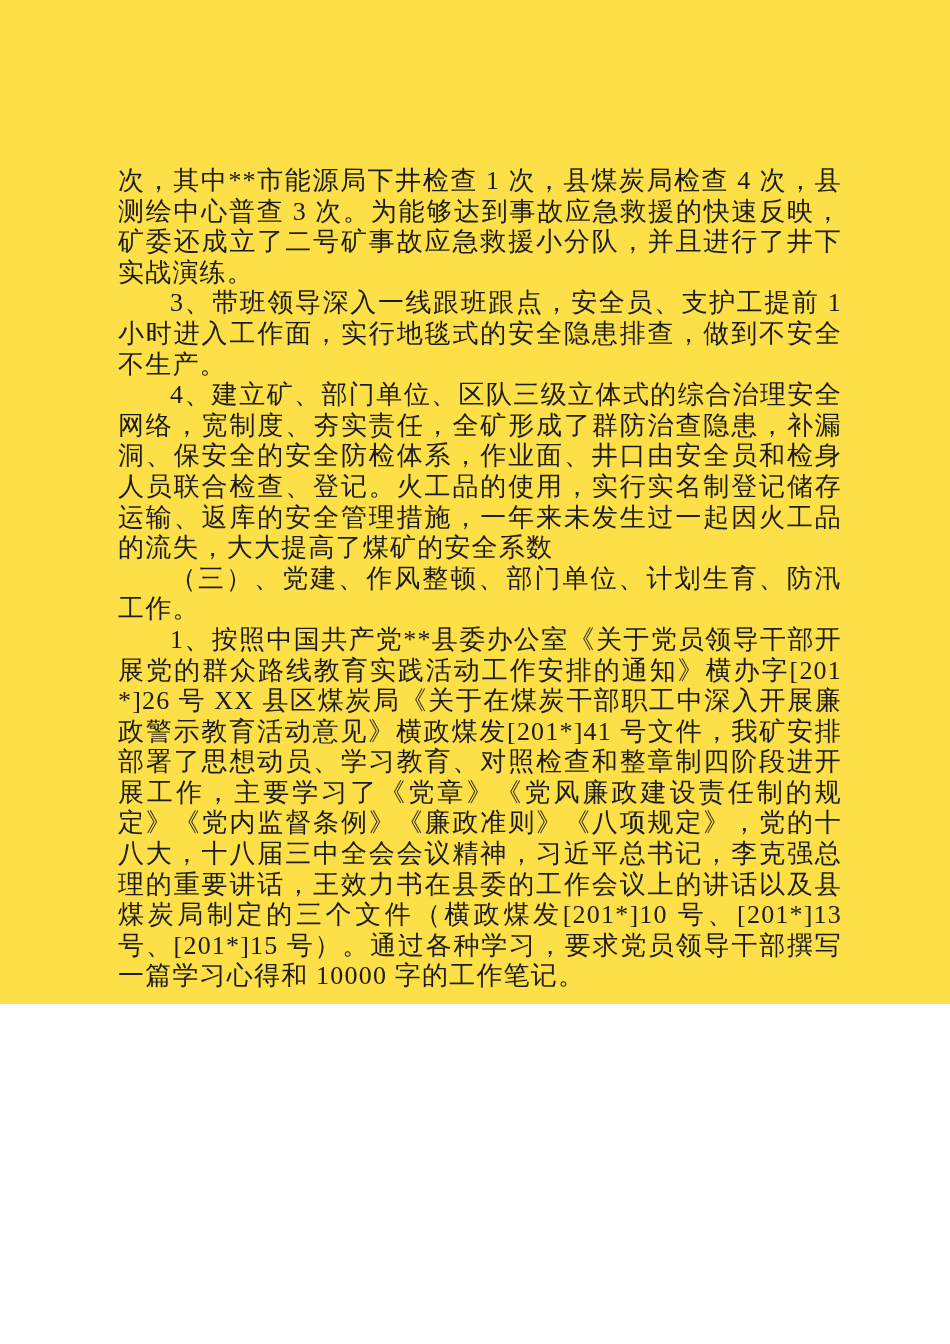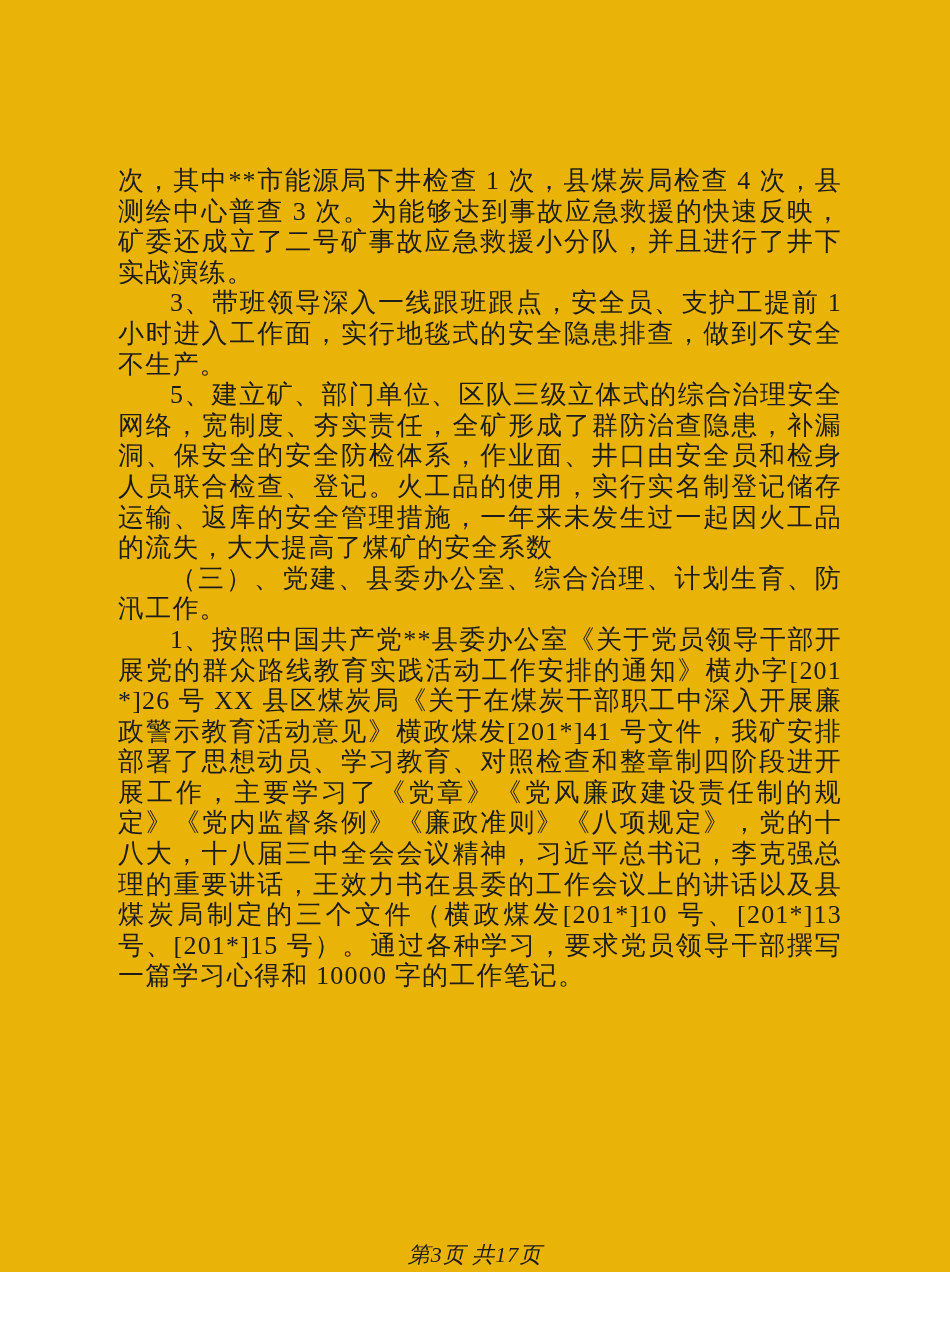"次，其中**市能源局下井检查 1 次，县煤炭局检查 4 次，县测绘中心普查" .page { background: #eab308 -> #fde047; height: 1272px -> 1004px }
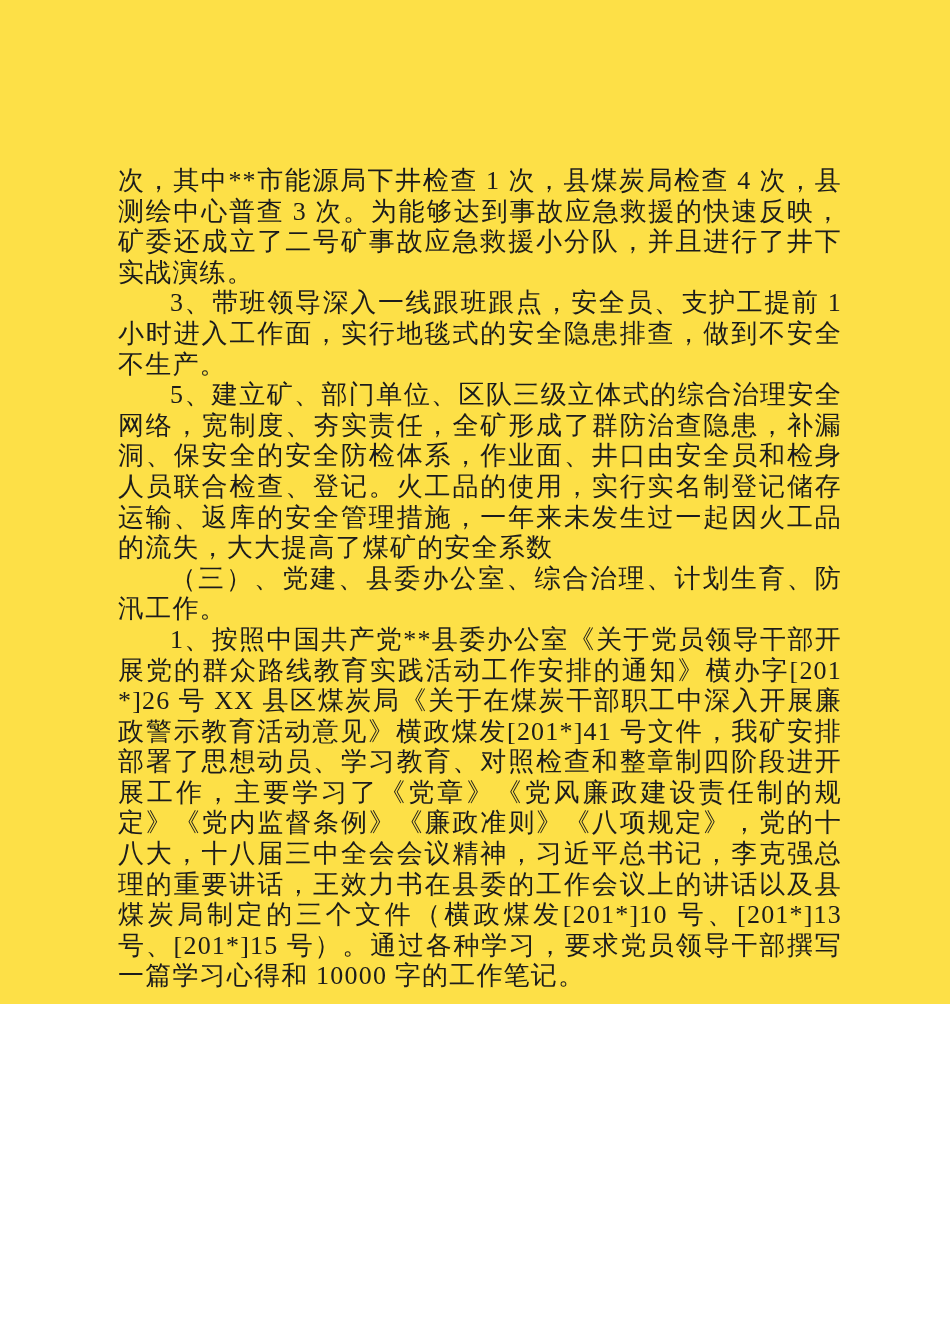"5、建立矿、部门单位、区队三级立体式的综合治理安全网络，宽制度、夯实责任，全矿形" p { text: 5 -> 4 }
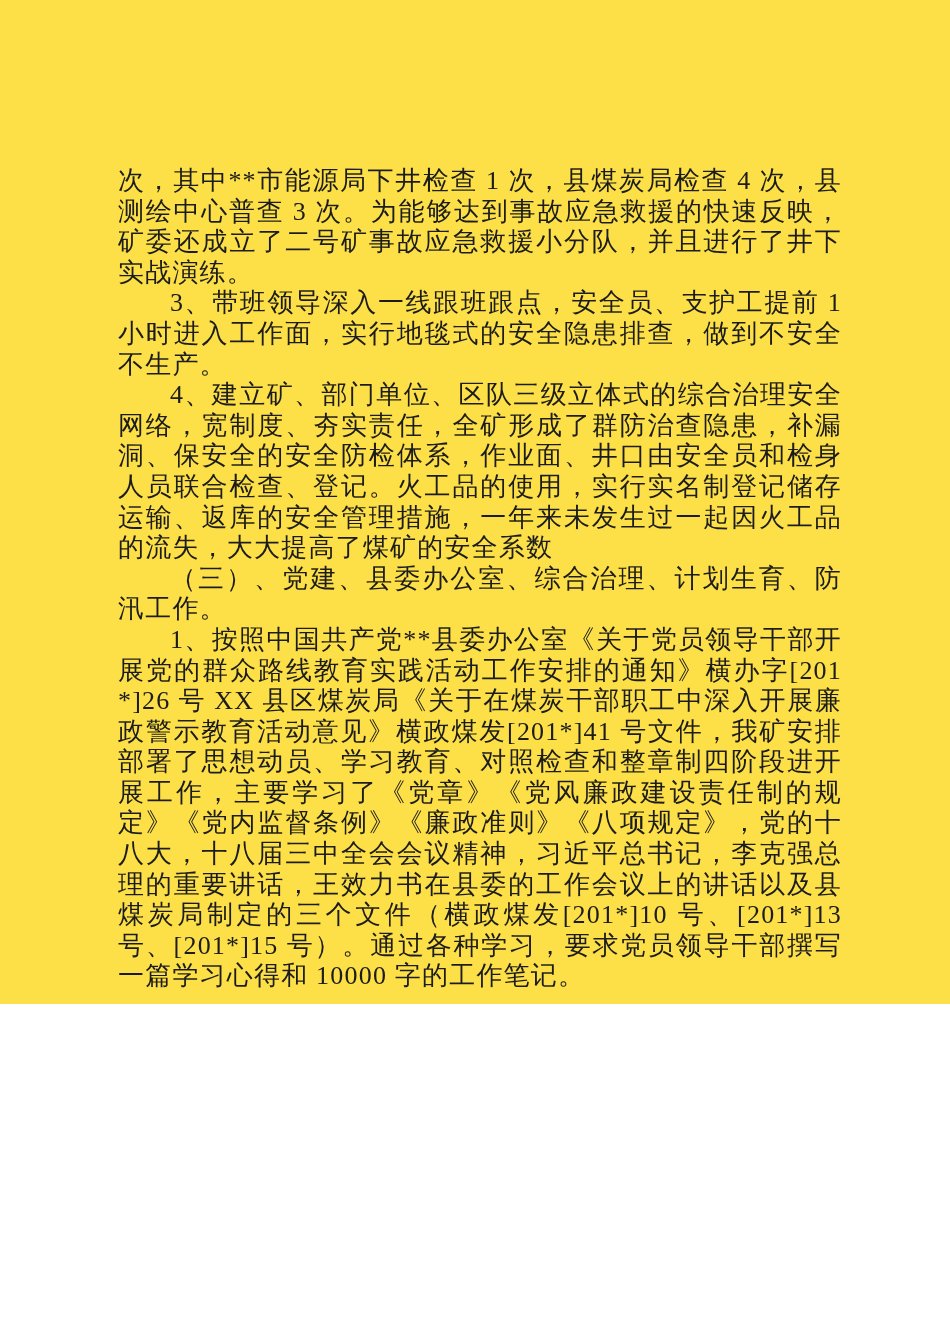"（三）、党建、县委办公室、综合治理、计划生育、防汛工作。" p { text: 县委办公室、综合治理 -> 作风整顿、部门单位 }
